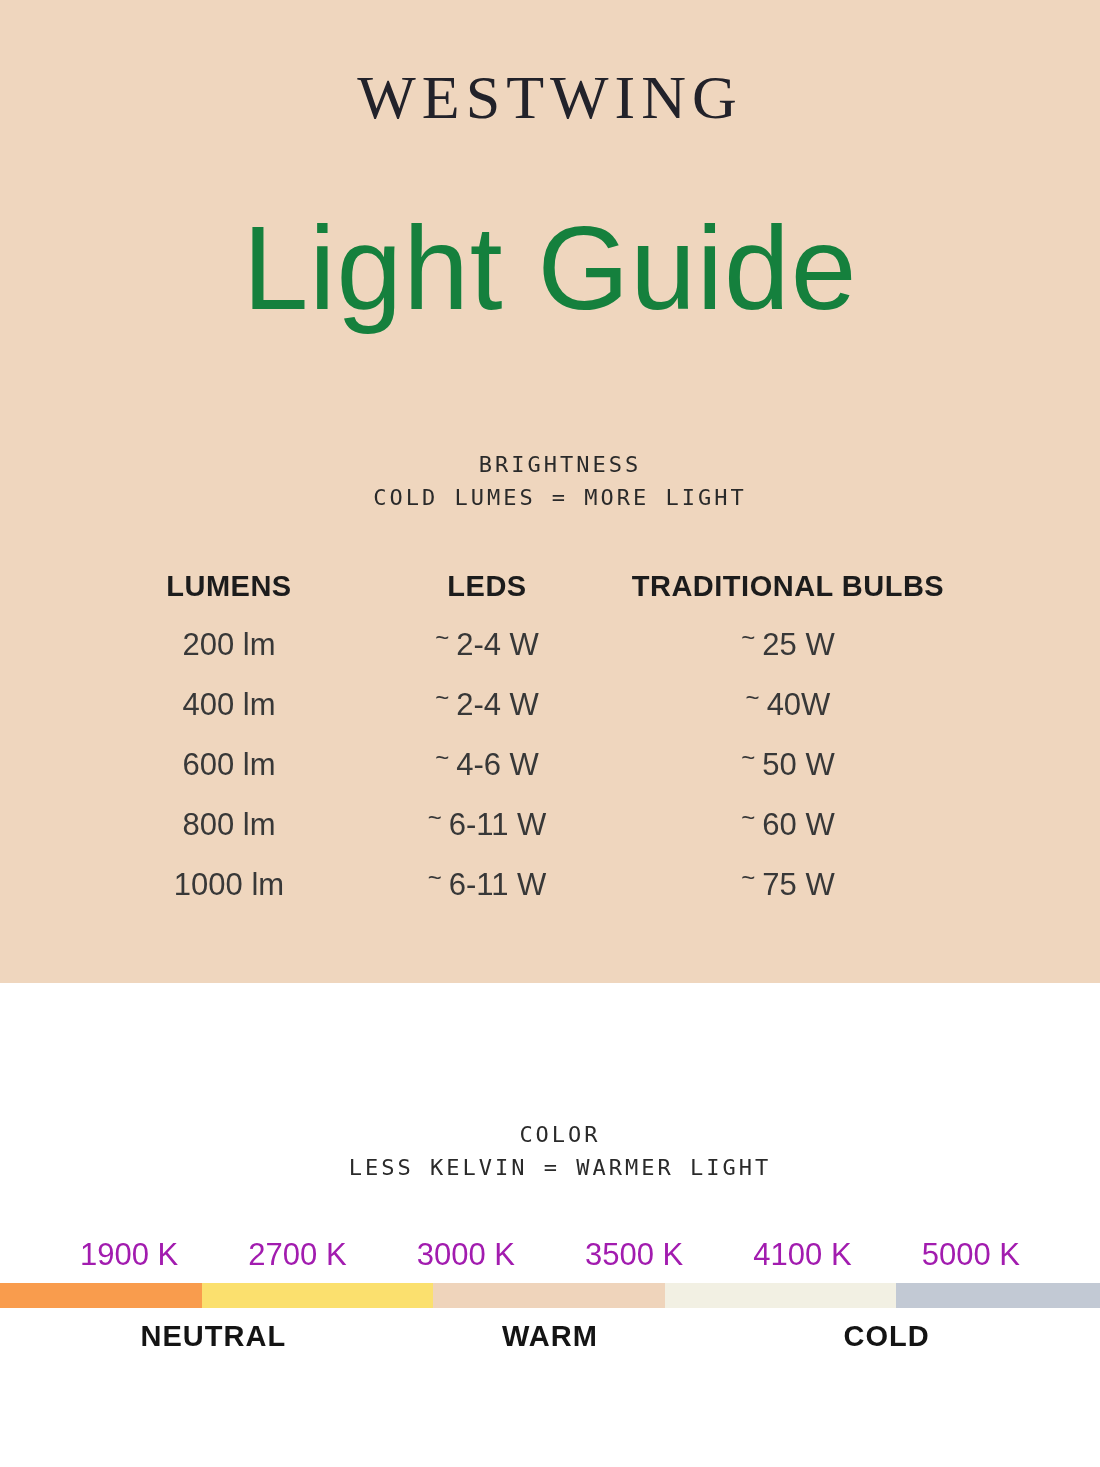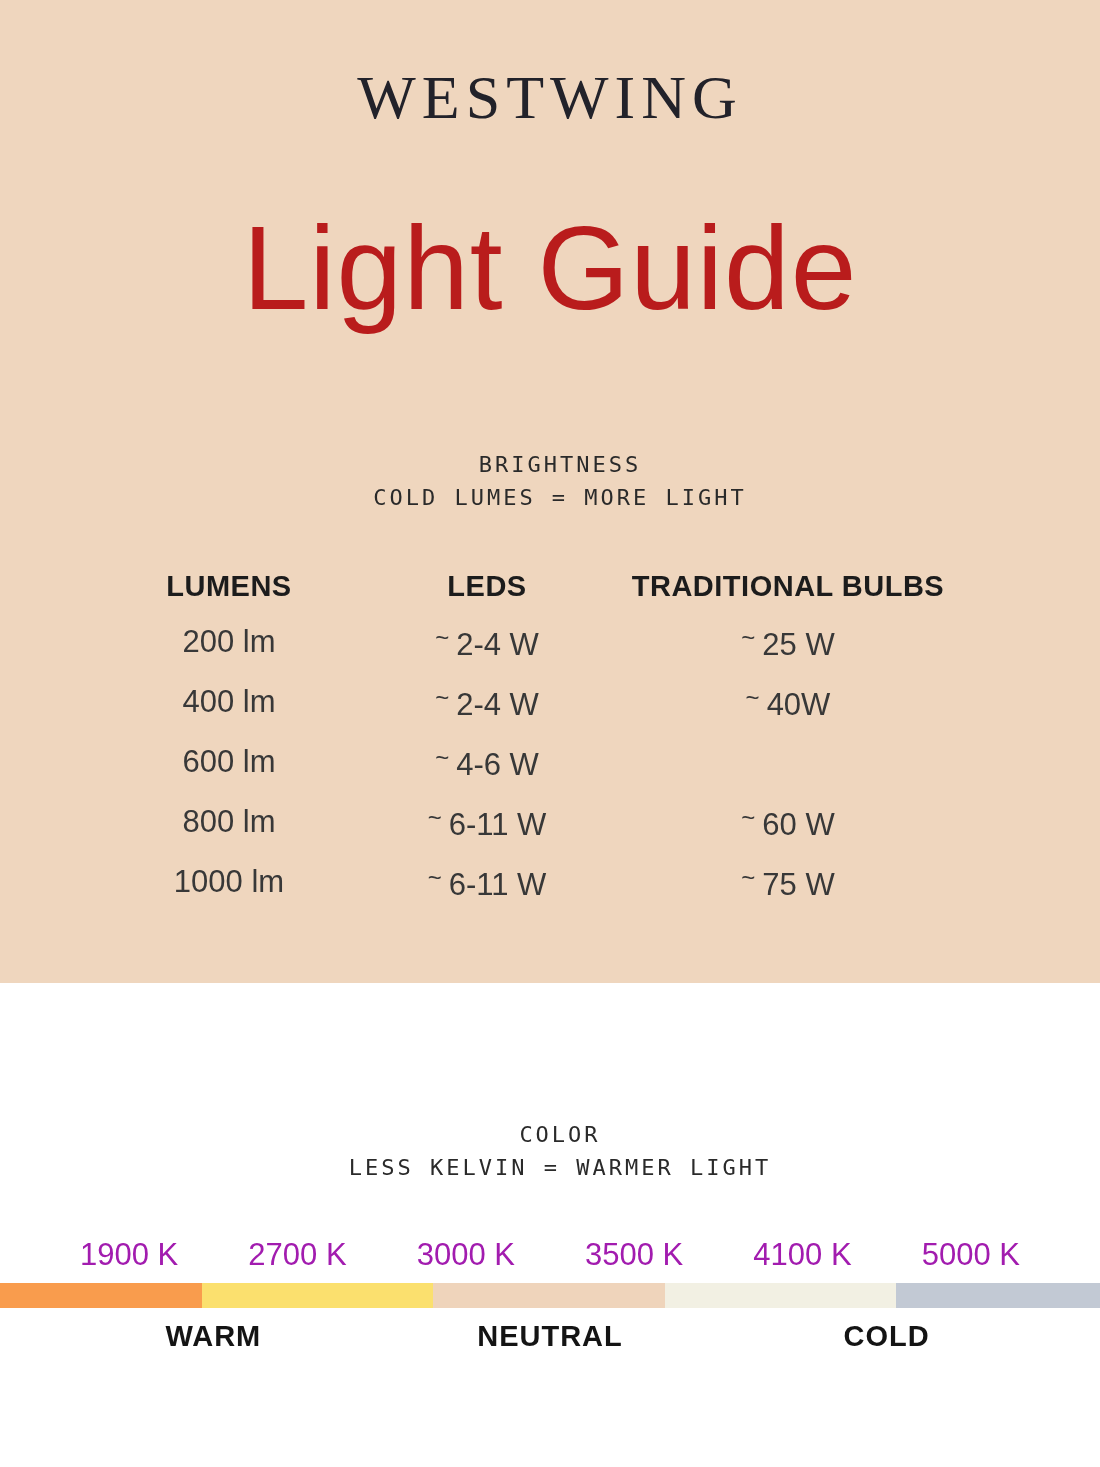"Light Guide" .page-title { color: #b91c1c -> #15803d }
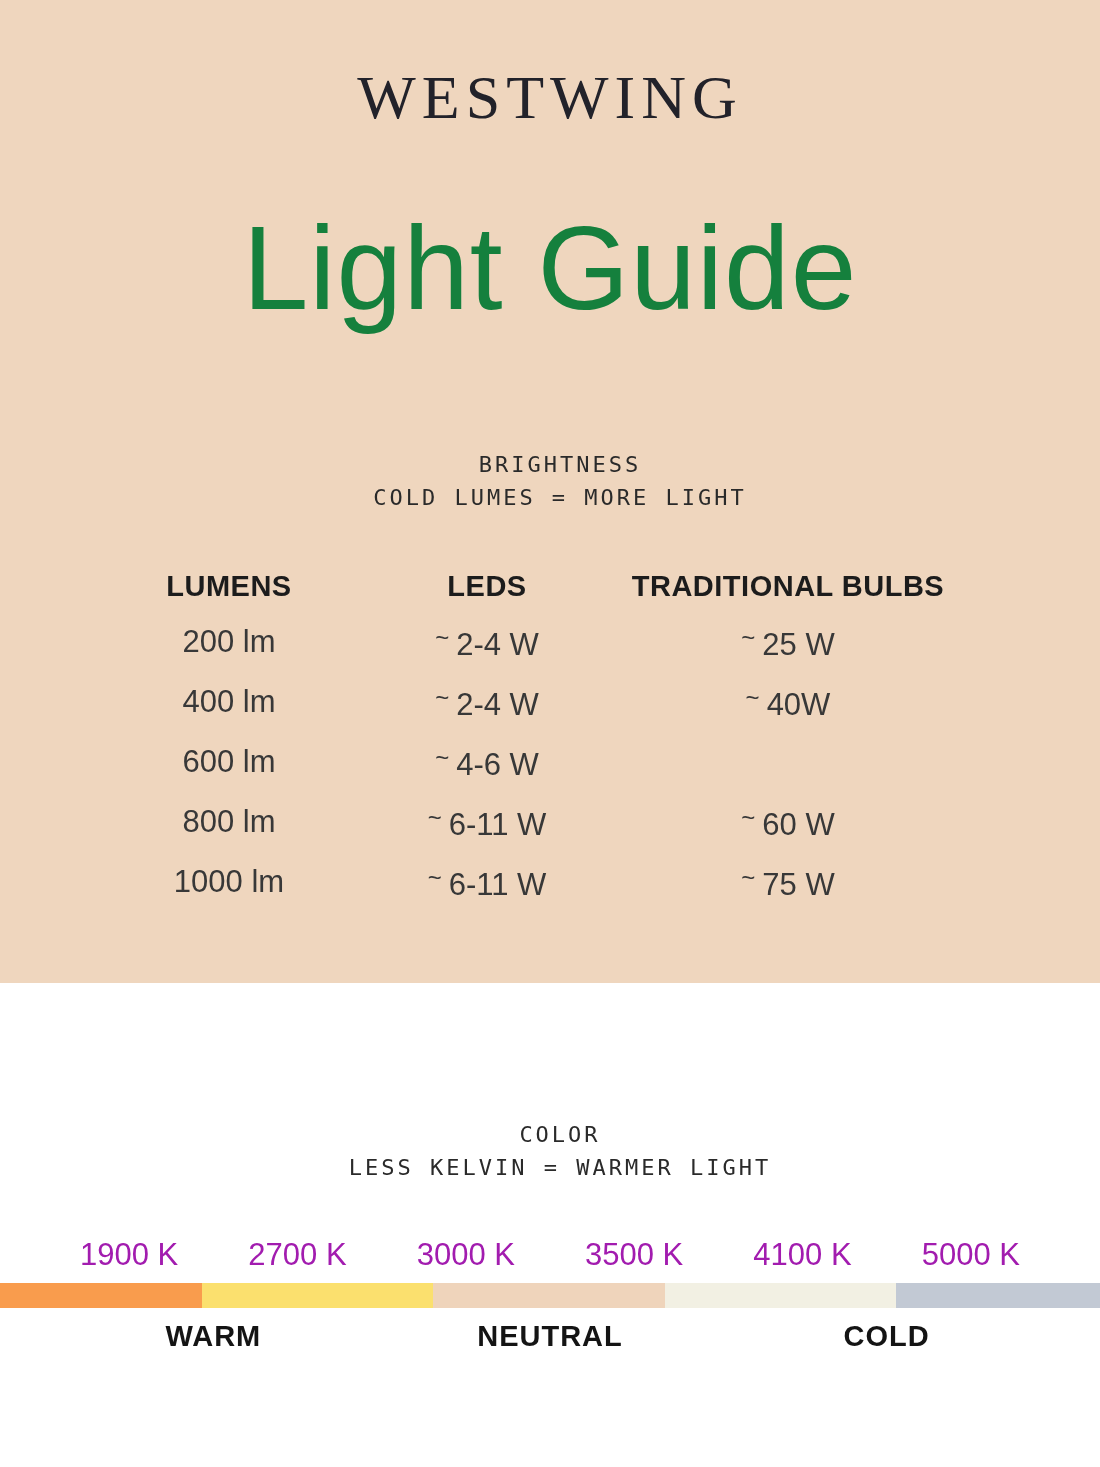"LUMENS" .t-row { align-items: center -> flex-end }
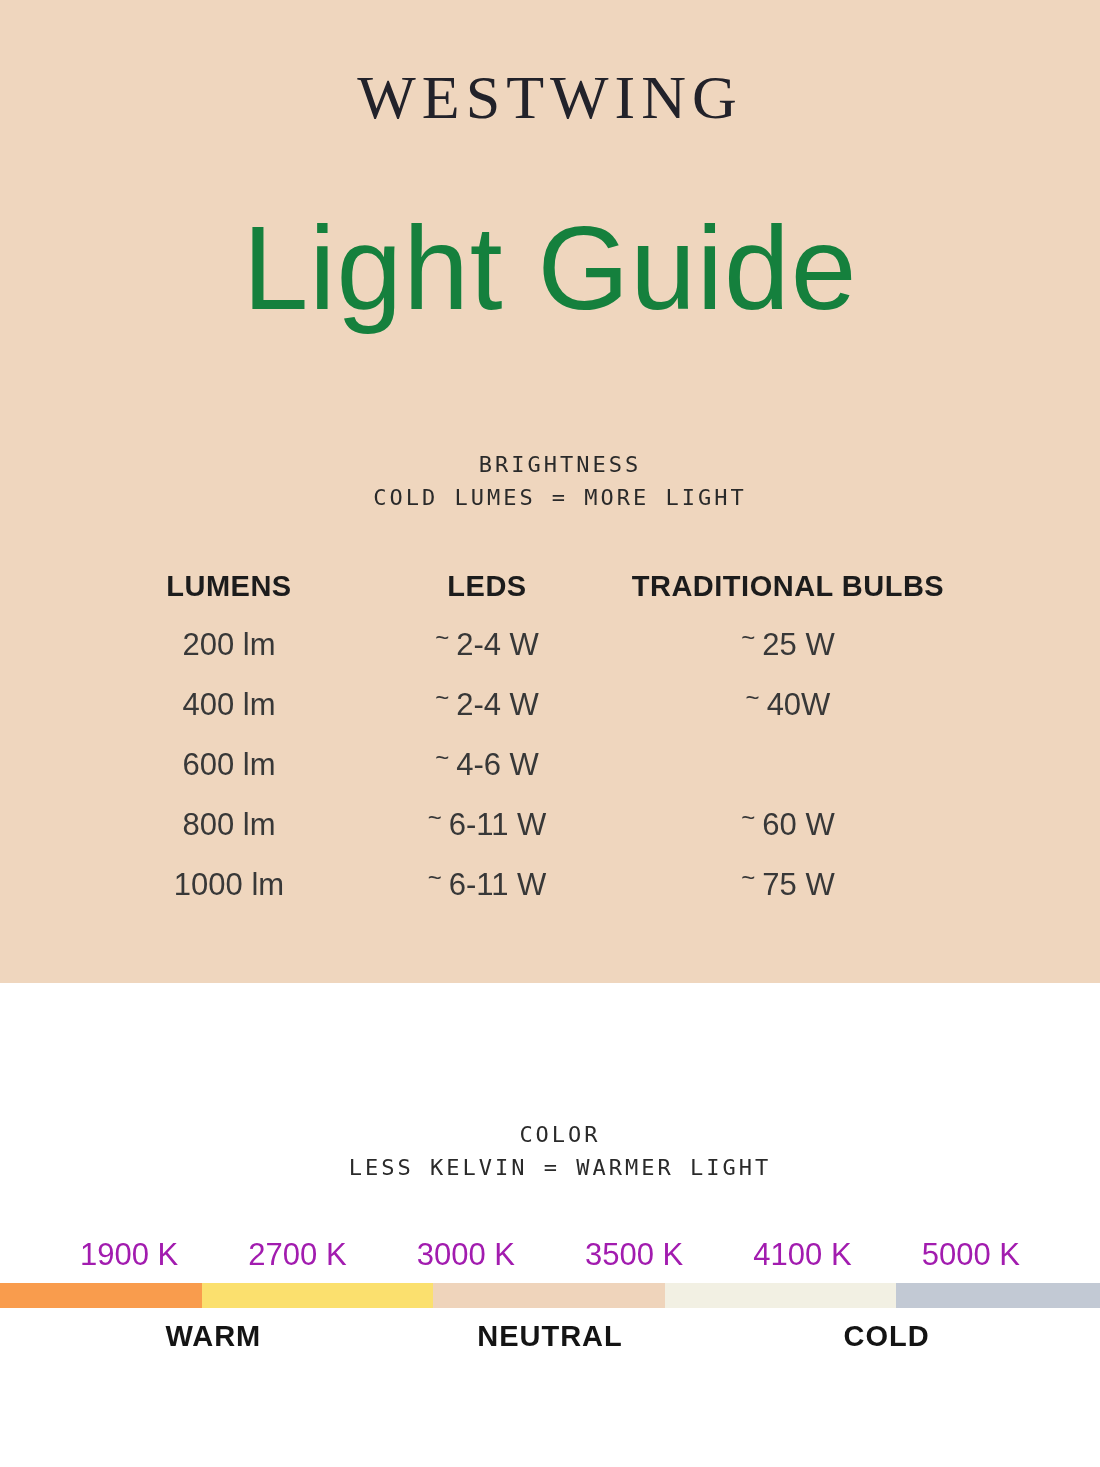"~ 50 W" div.col3 { html: none -> <div><span>~</span><span>50 W</span></div> }
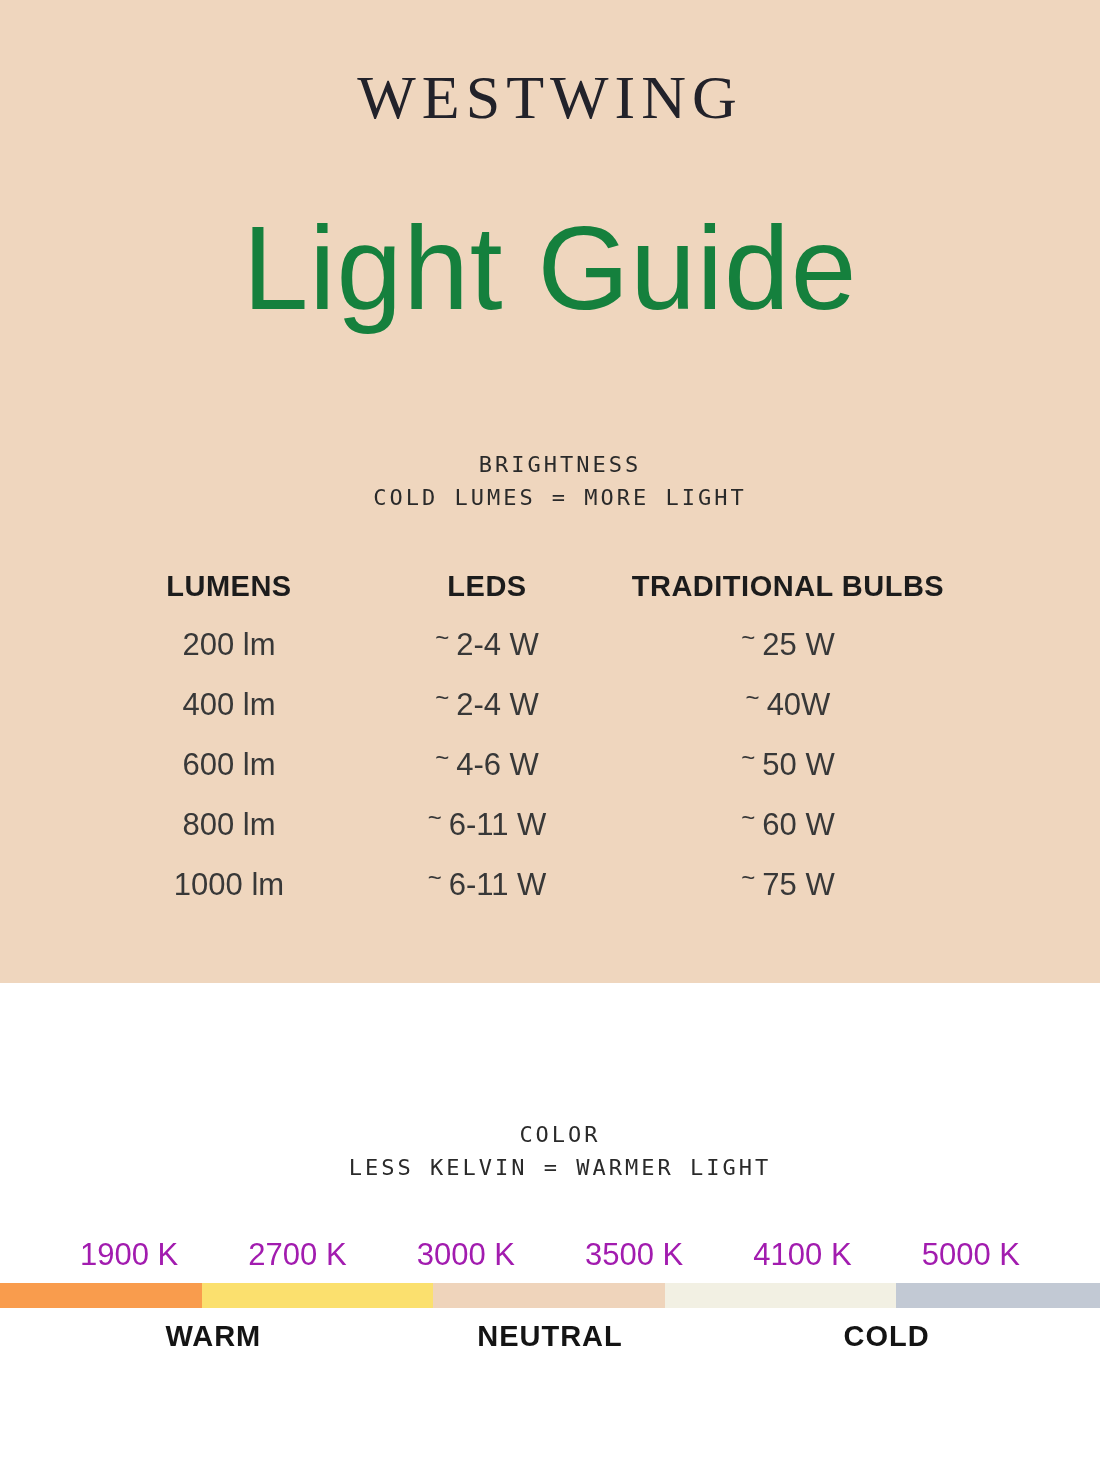"WARM" div.zone-label { order: before "NEUTRAL" -> after "NEUTRAL" }
